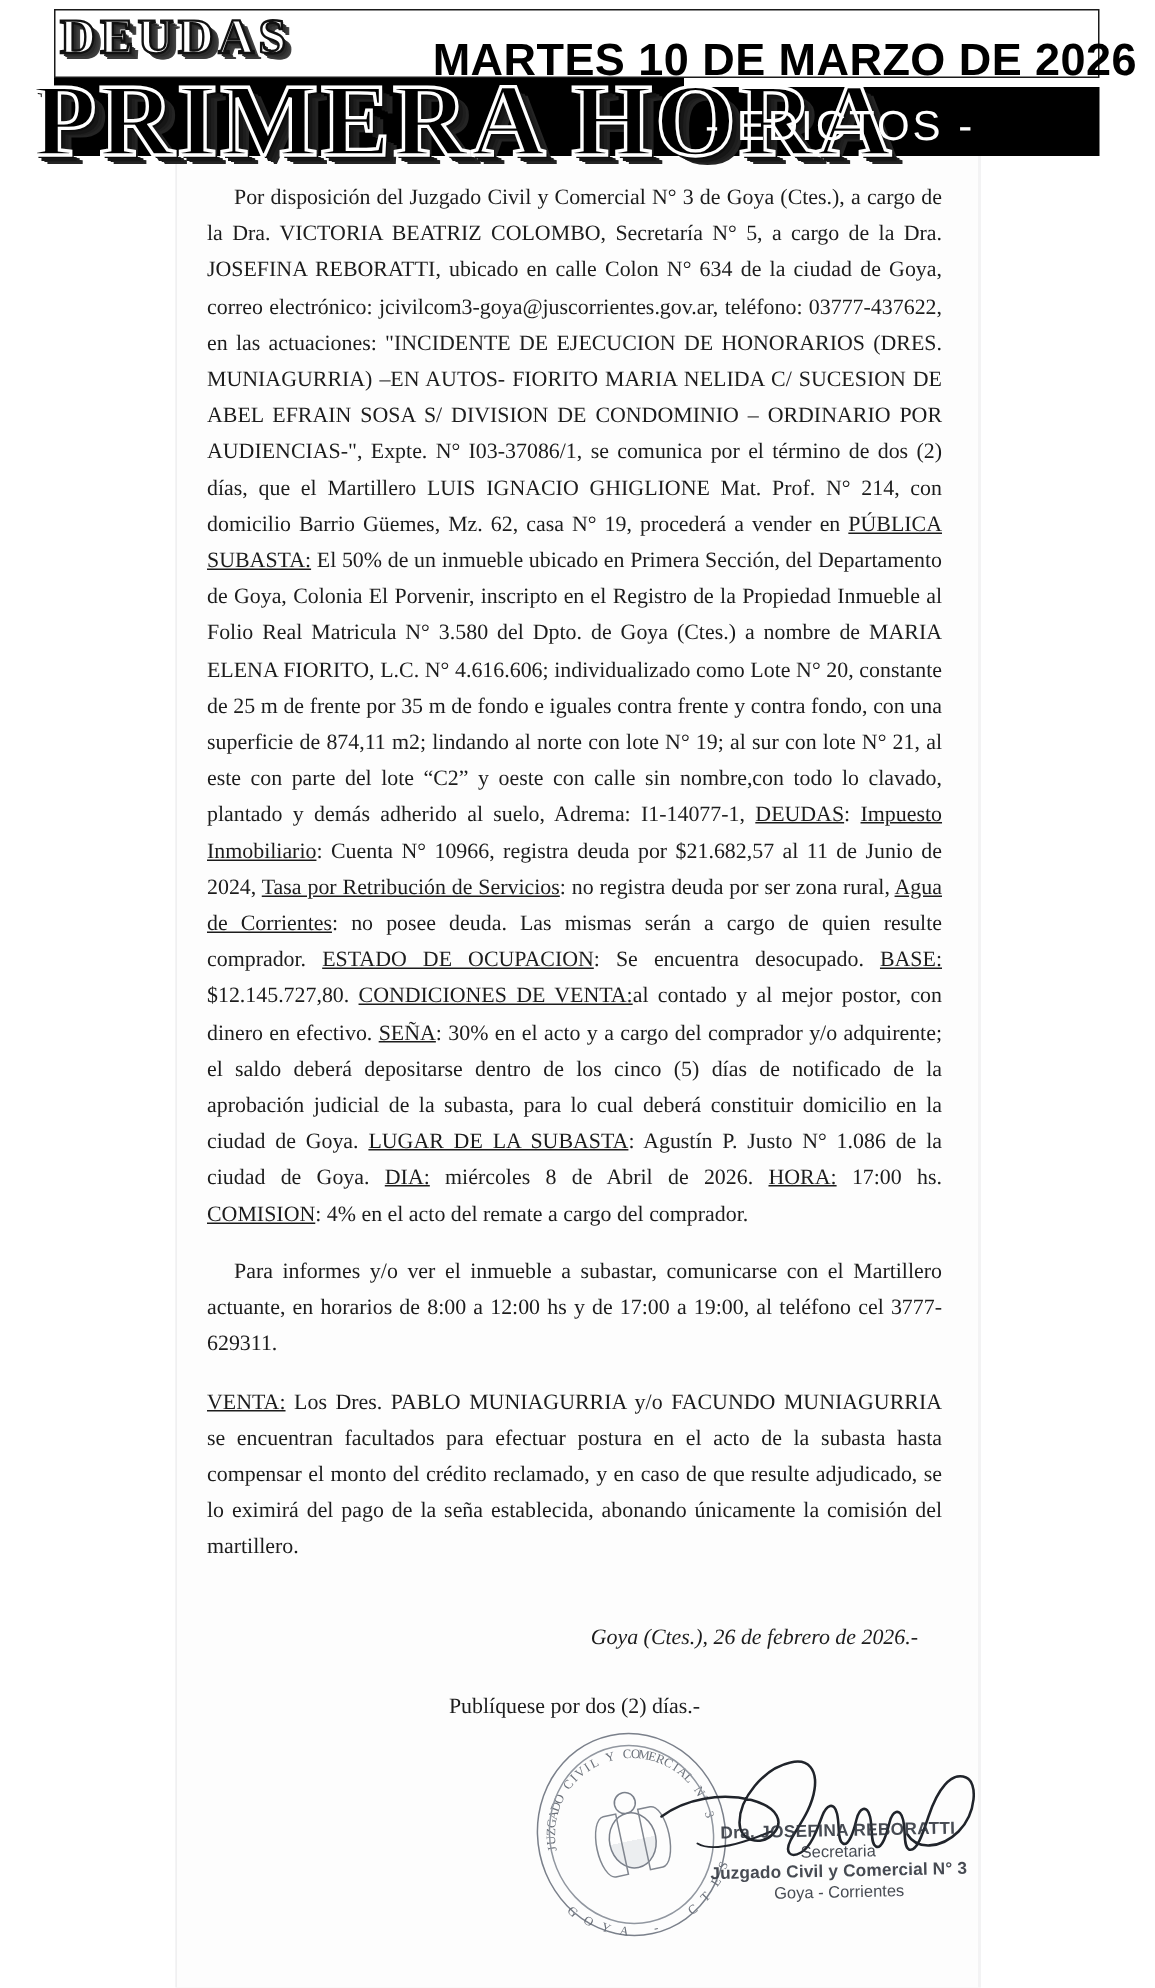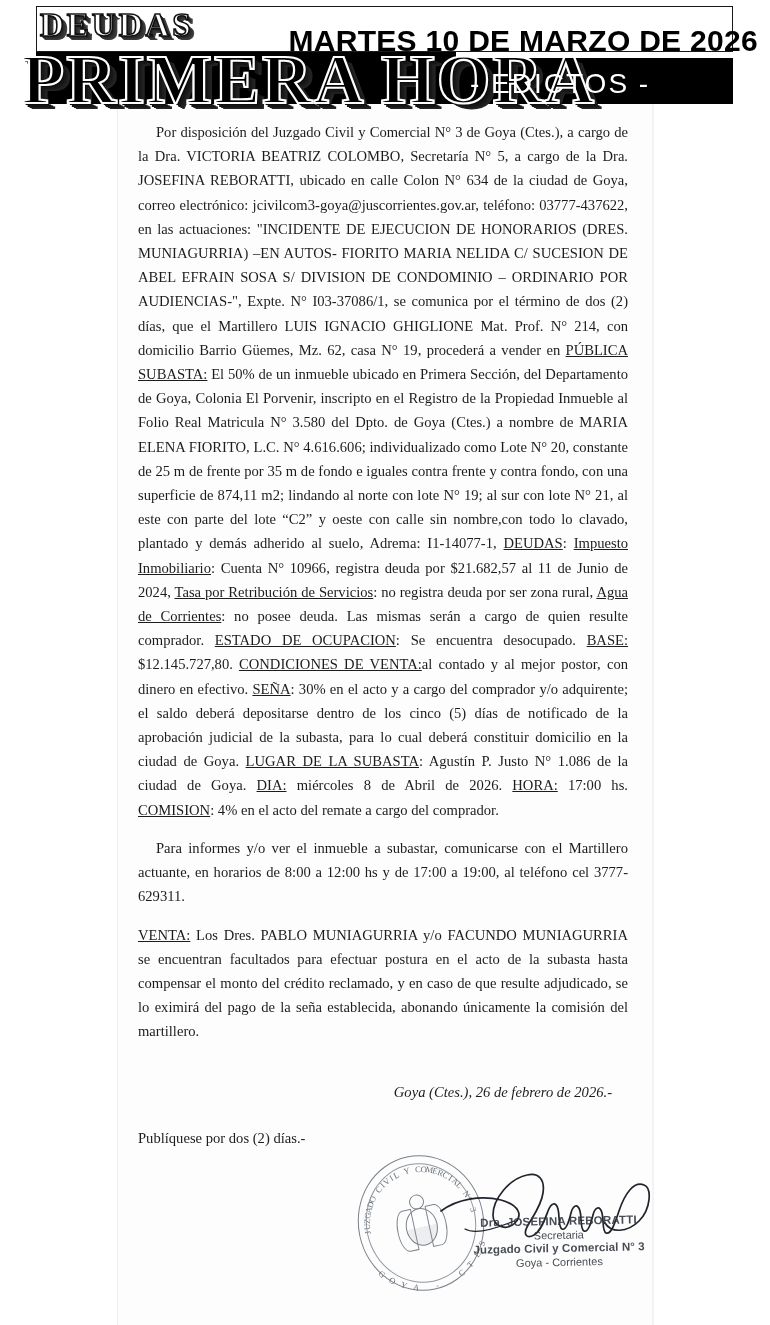"Publíquese por dos (2) días.-" .closing { text-align: left -> center }
